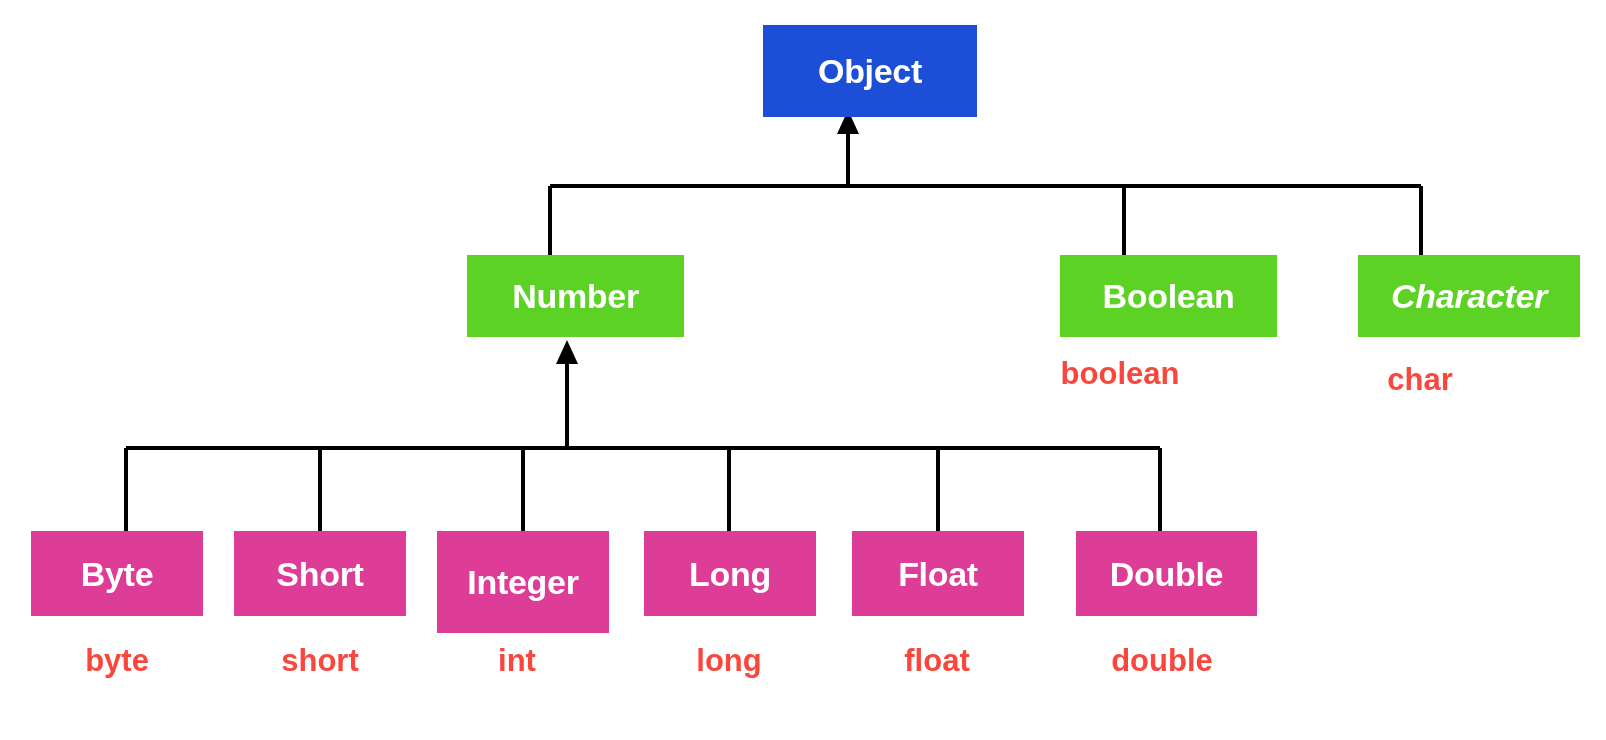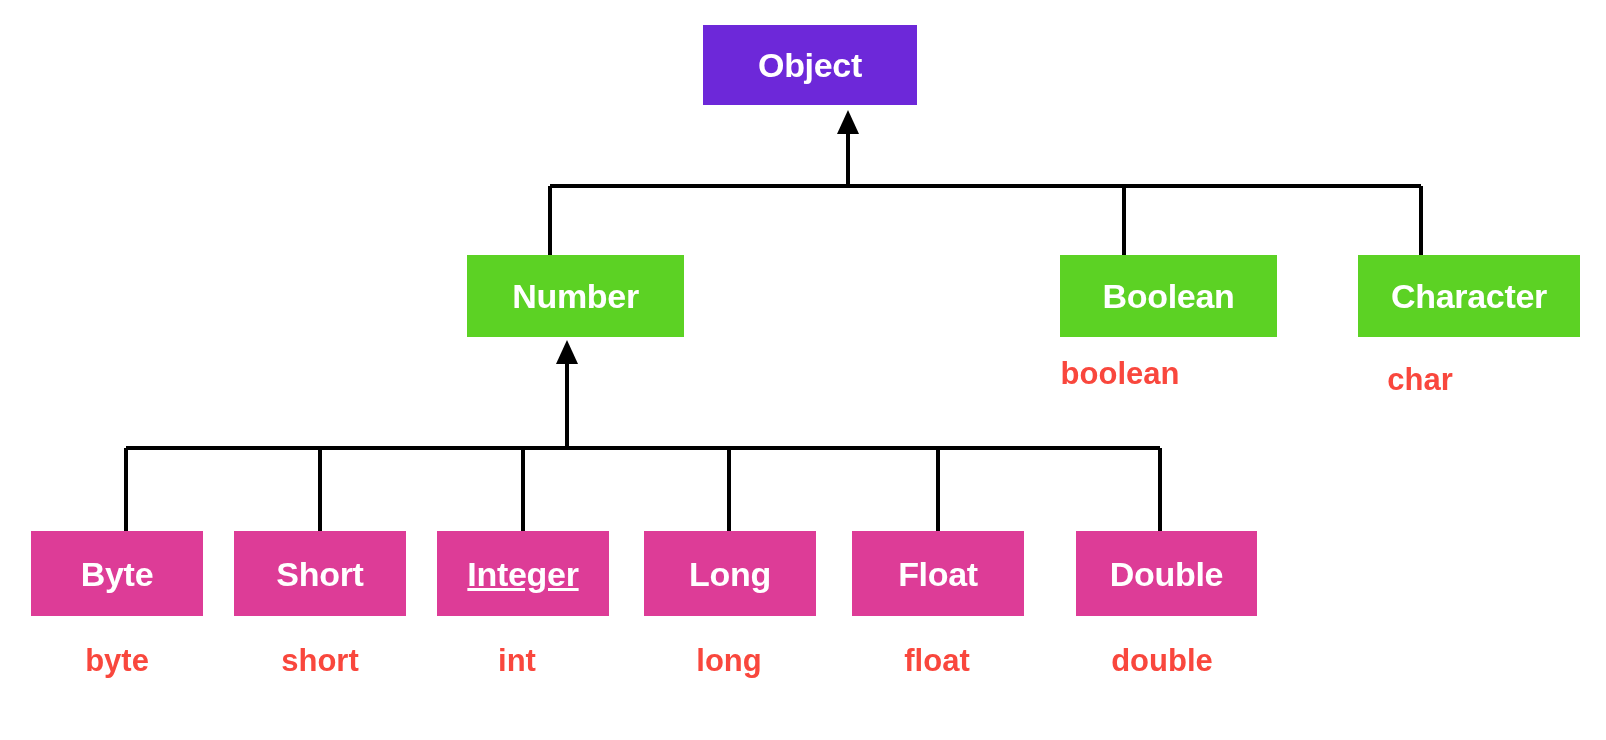"Object" div.node { background: #6d28d9 -> #1d4ed8; height: 80px -> 92px; left: 703px -> 763px }
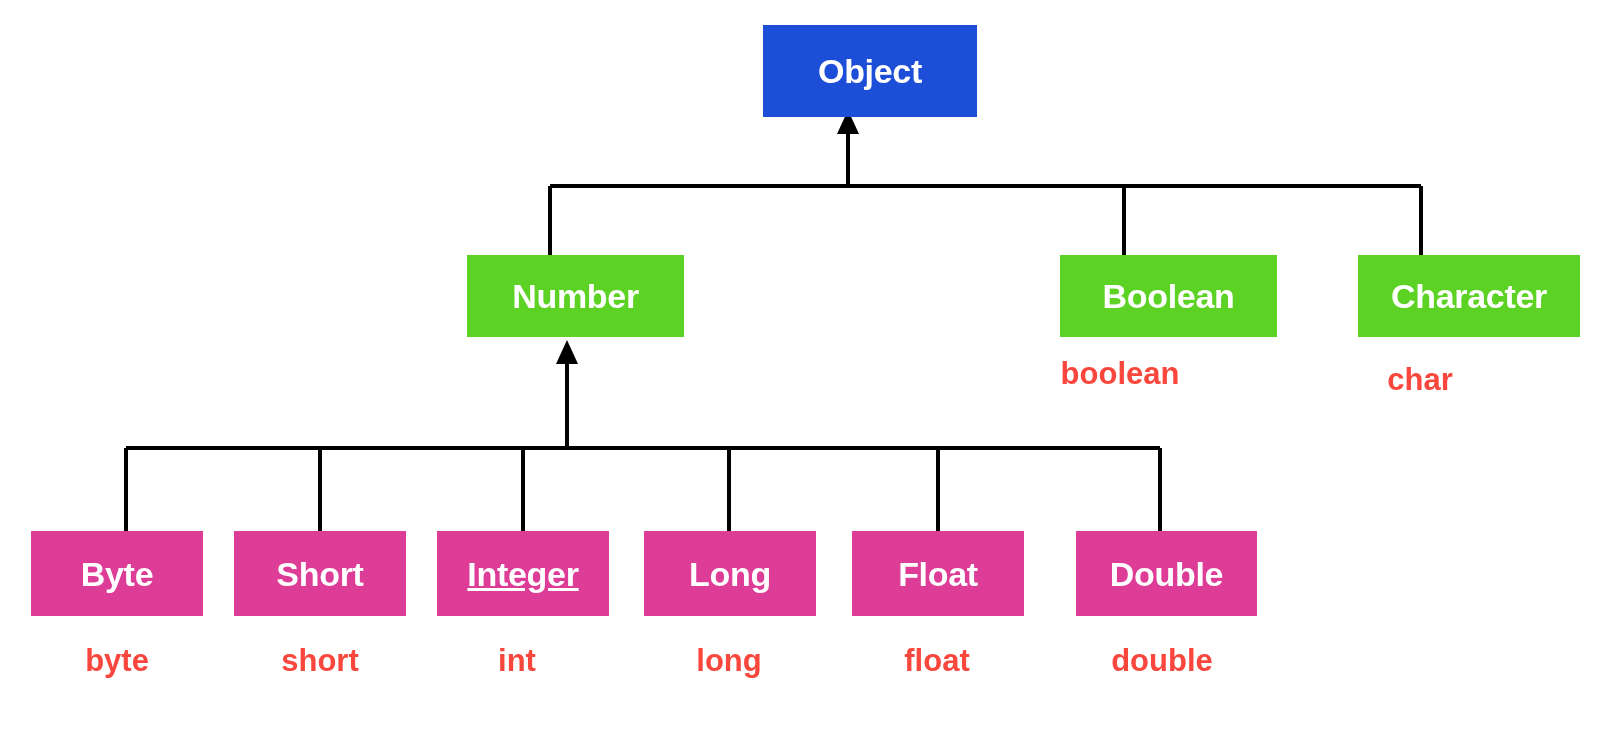"Character" div.node { font-style: none -> italic }
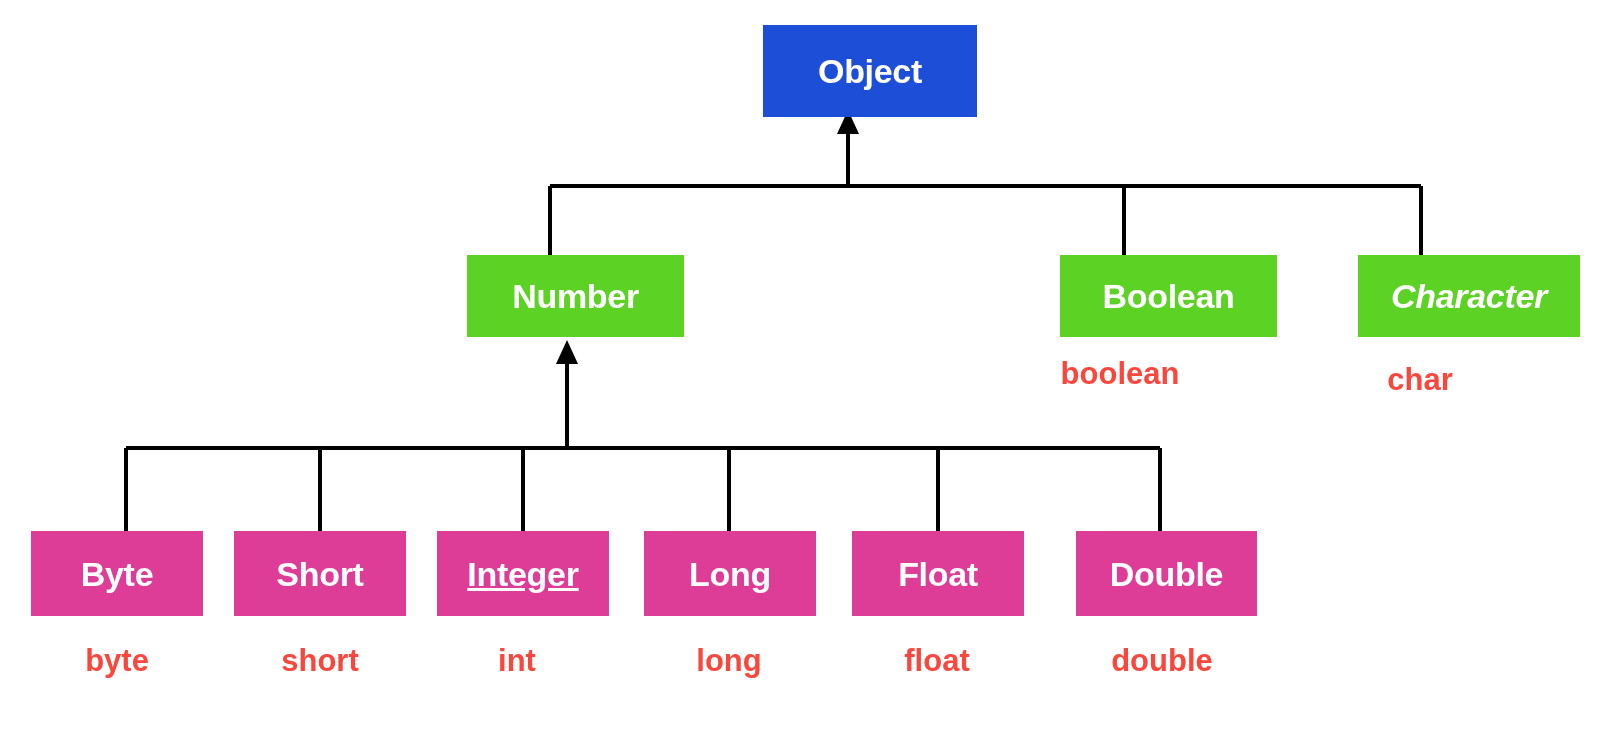"Integer" div.node { height: 85px -> 102px; text-decoration: underline -> none }
